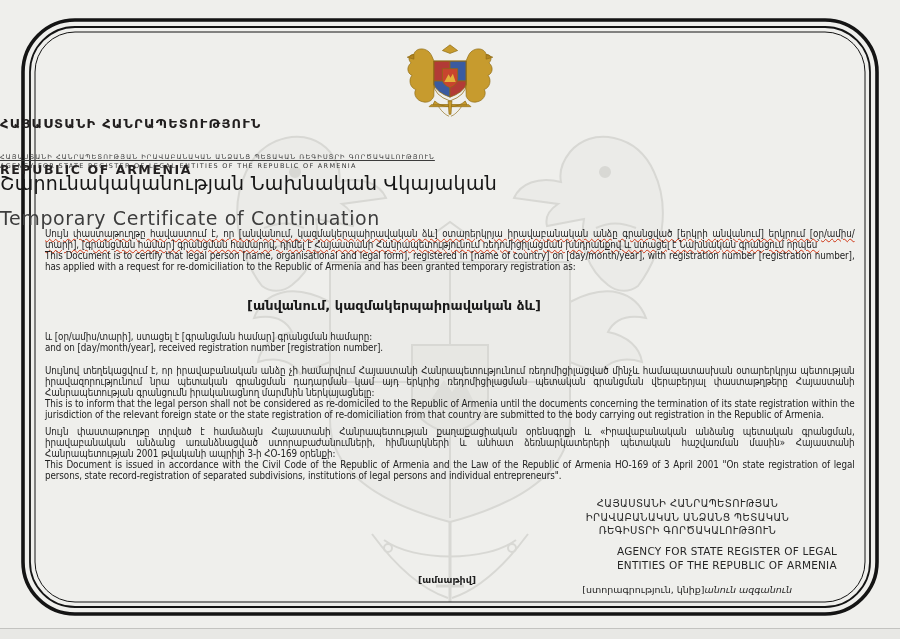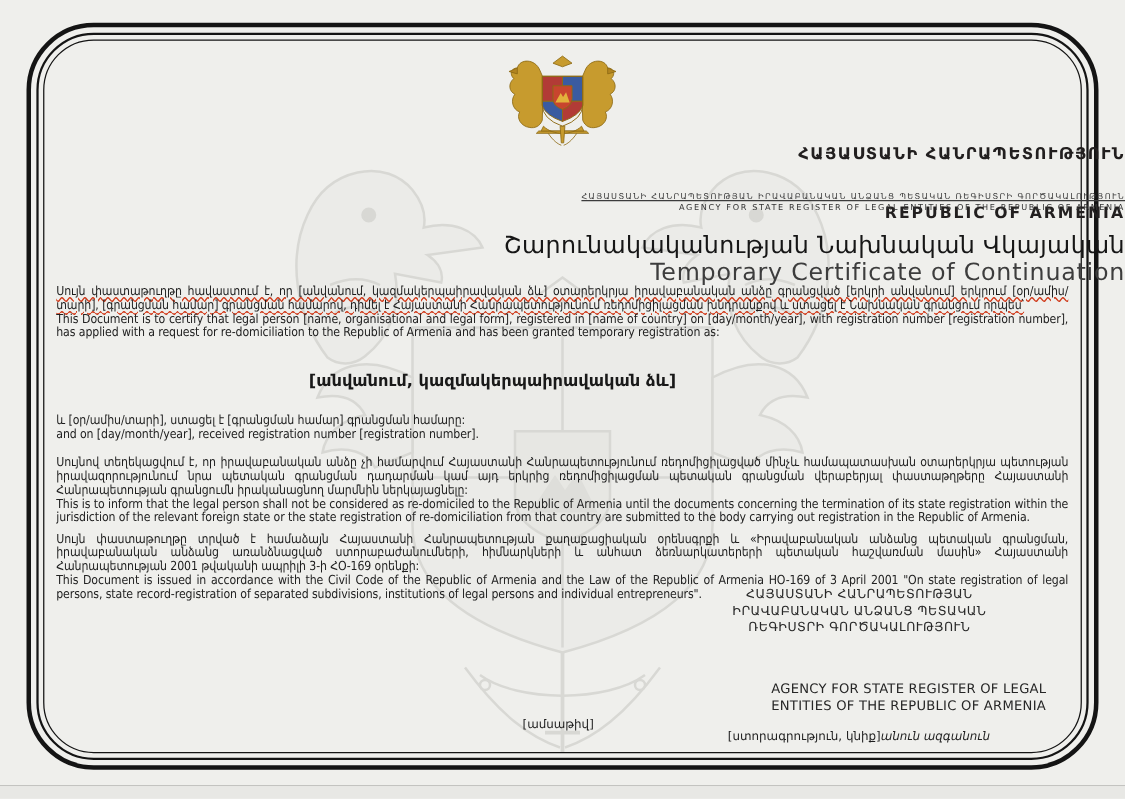"ՀԱՅԱՍՏԱՆԻ ՀԱՆՐԱՊԵՏՈՒԹՅՈՒՆ" .center { text-align: right -> left }
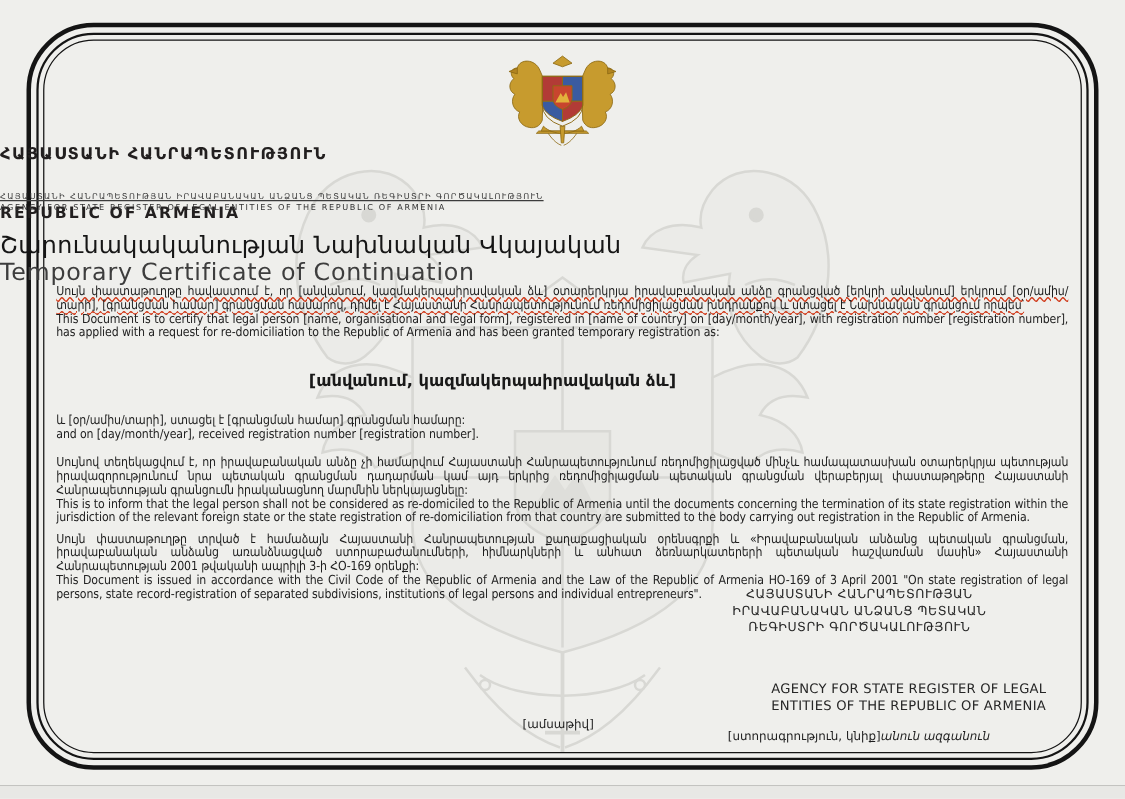"Շարունակականության Նախնական Վկայական" .title-hy { top: 185px -> 172px }
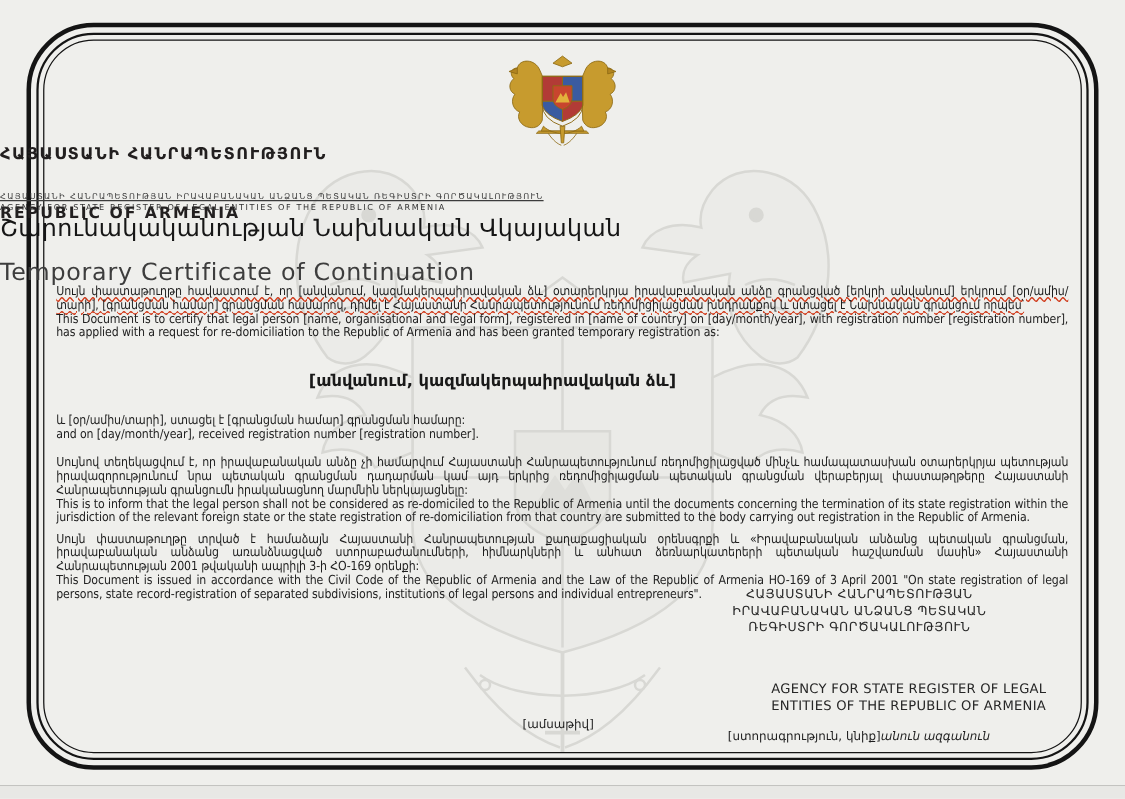"ՀԱՅԱՍՏԱՆԻ ՀԱՆՐԱՊԵՏՈՒԹՅԱՆ" .sig-hy { top: 469px -> 497px }
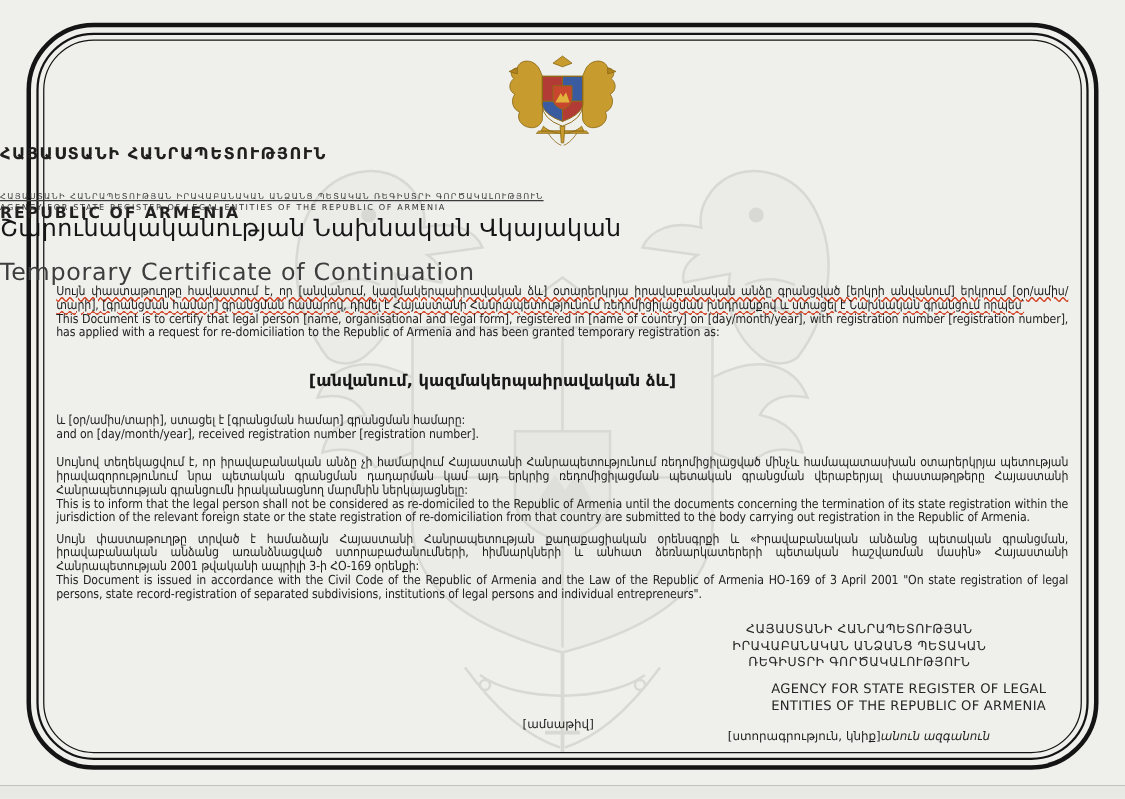"[ամսաթիվ]" .date-ph { font-weight: none -> bold }
